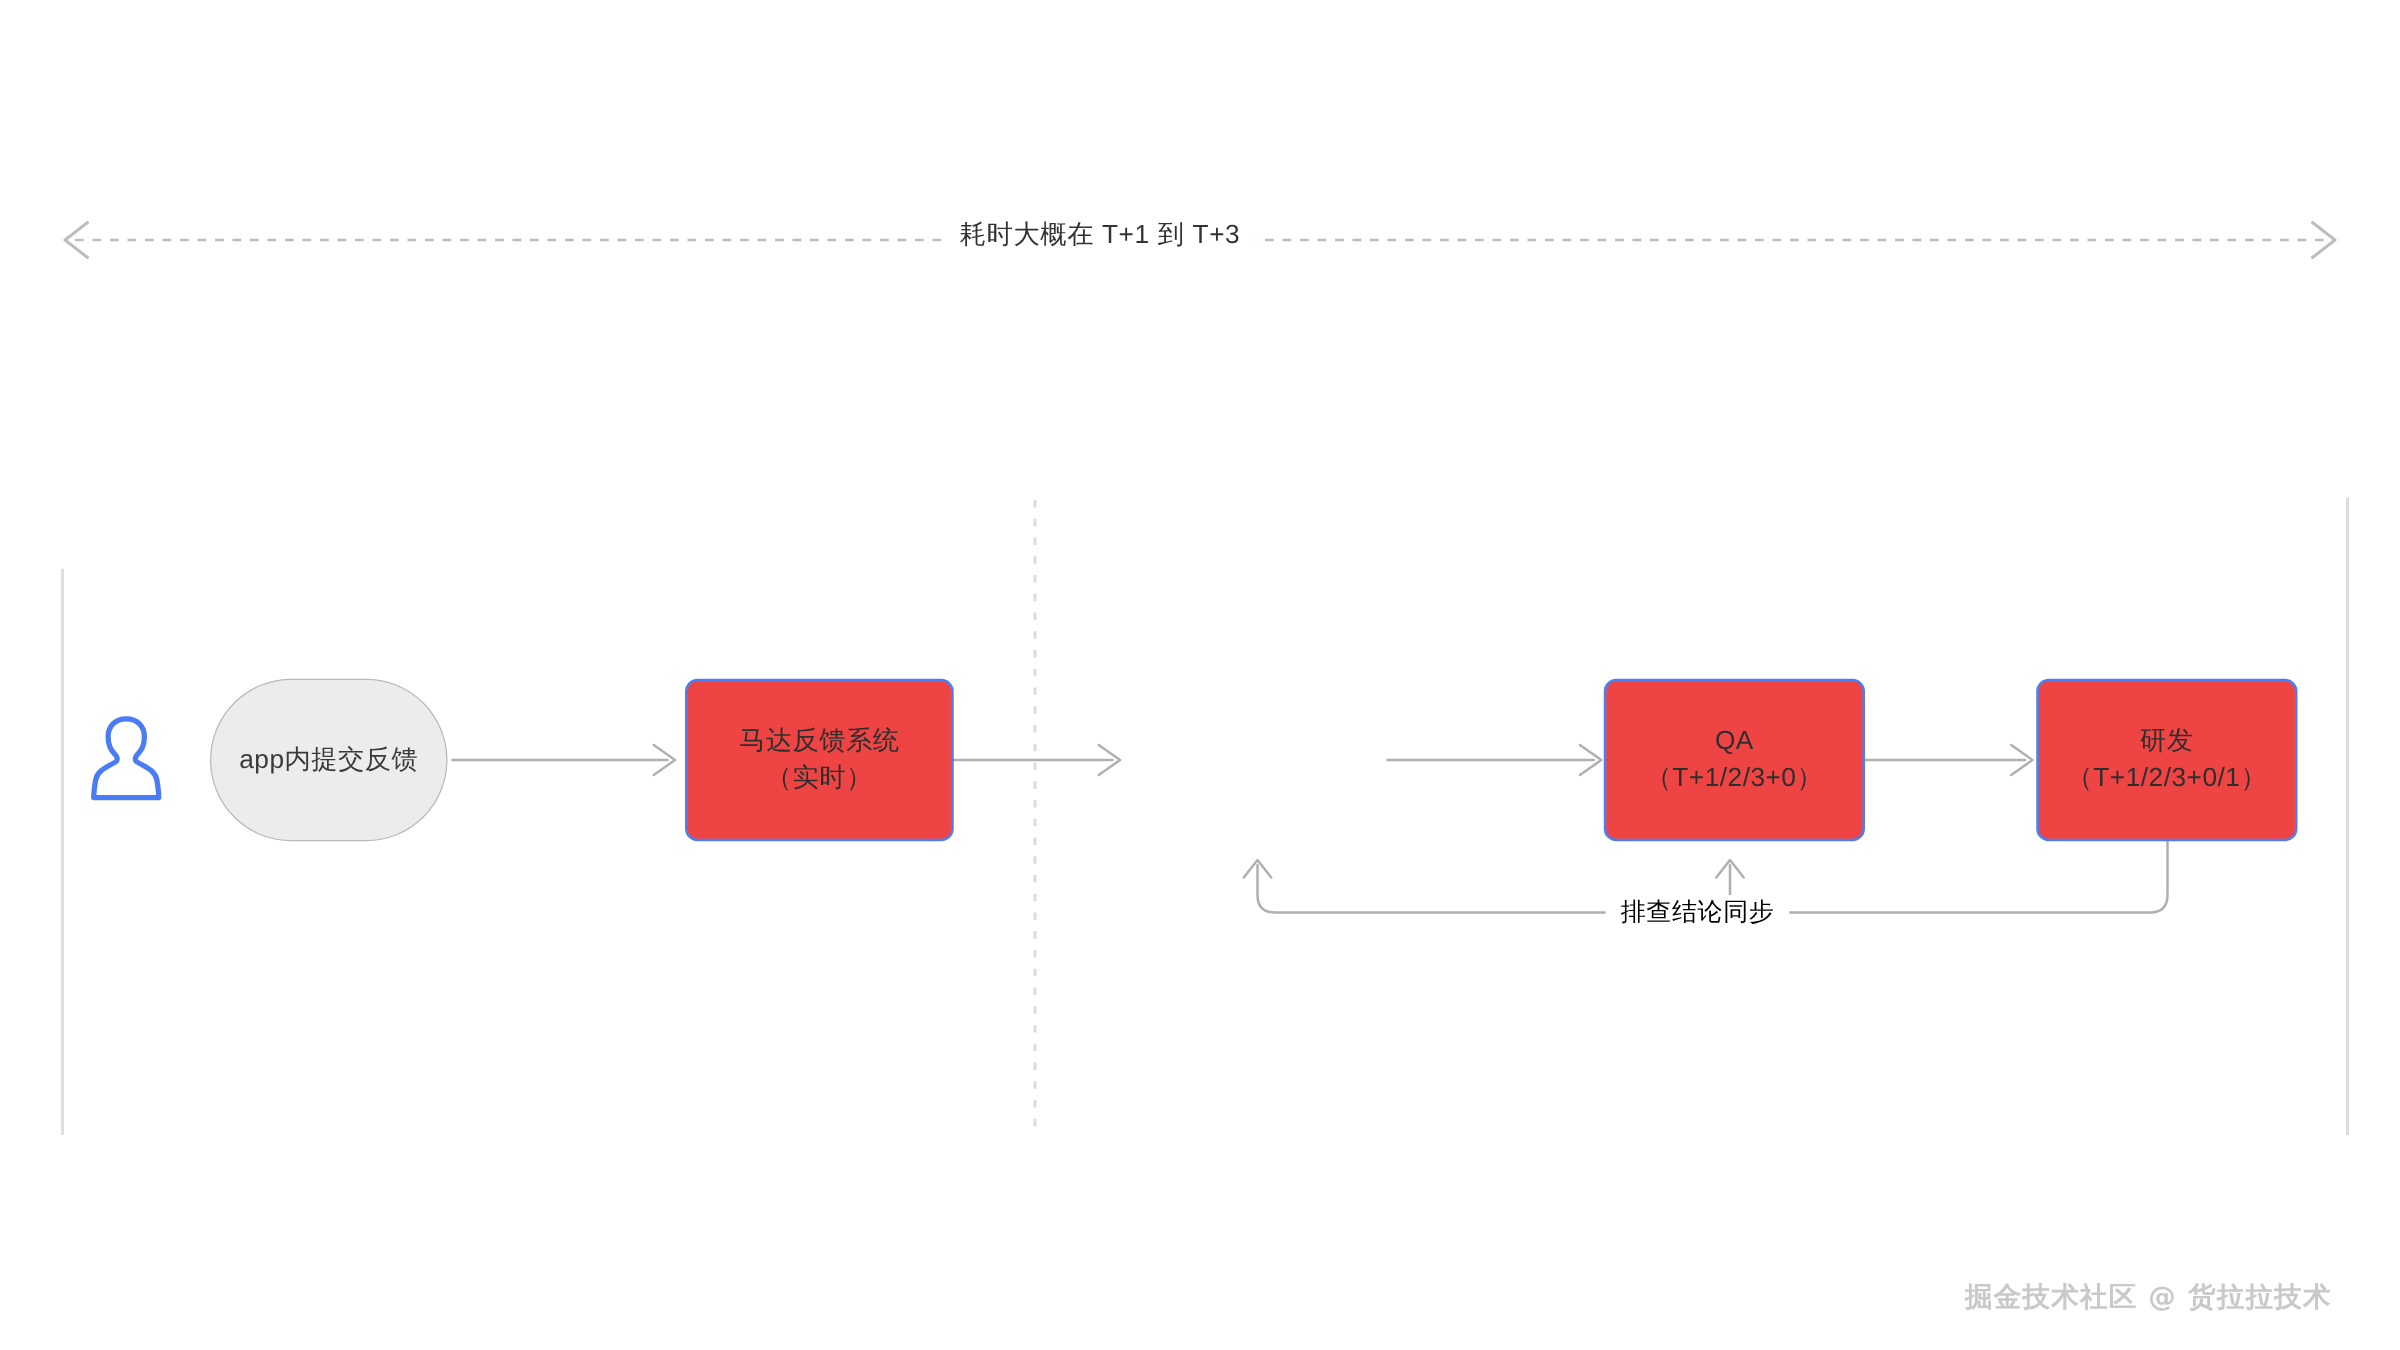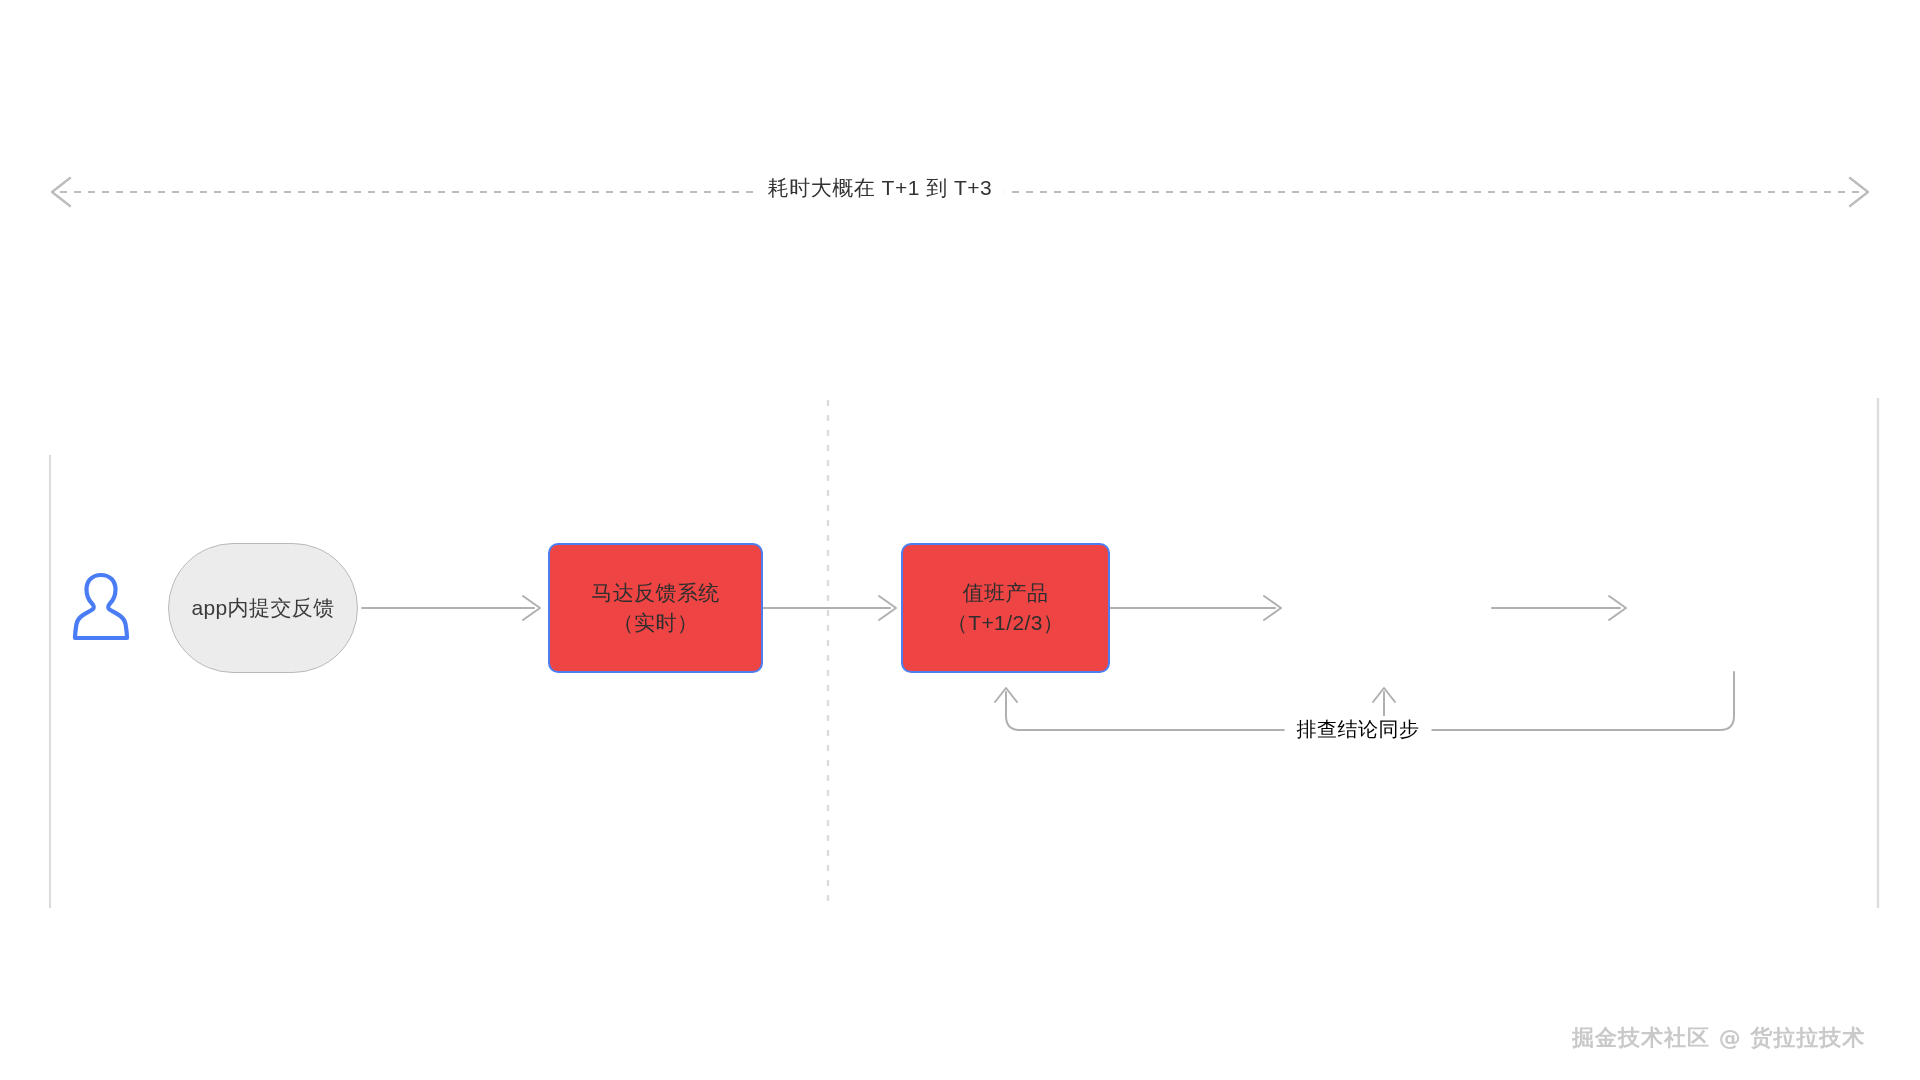"值班产品" div.node { html: <div> <span>值班产品</span> <span>（T+1/2/3）</span> </div> -> none }
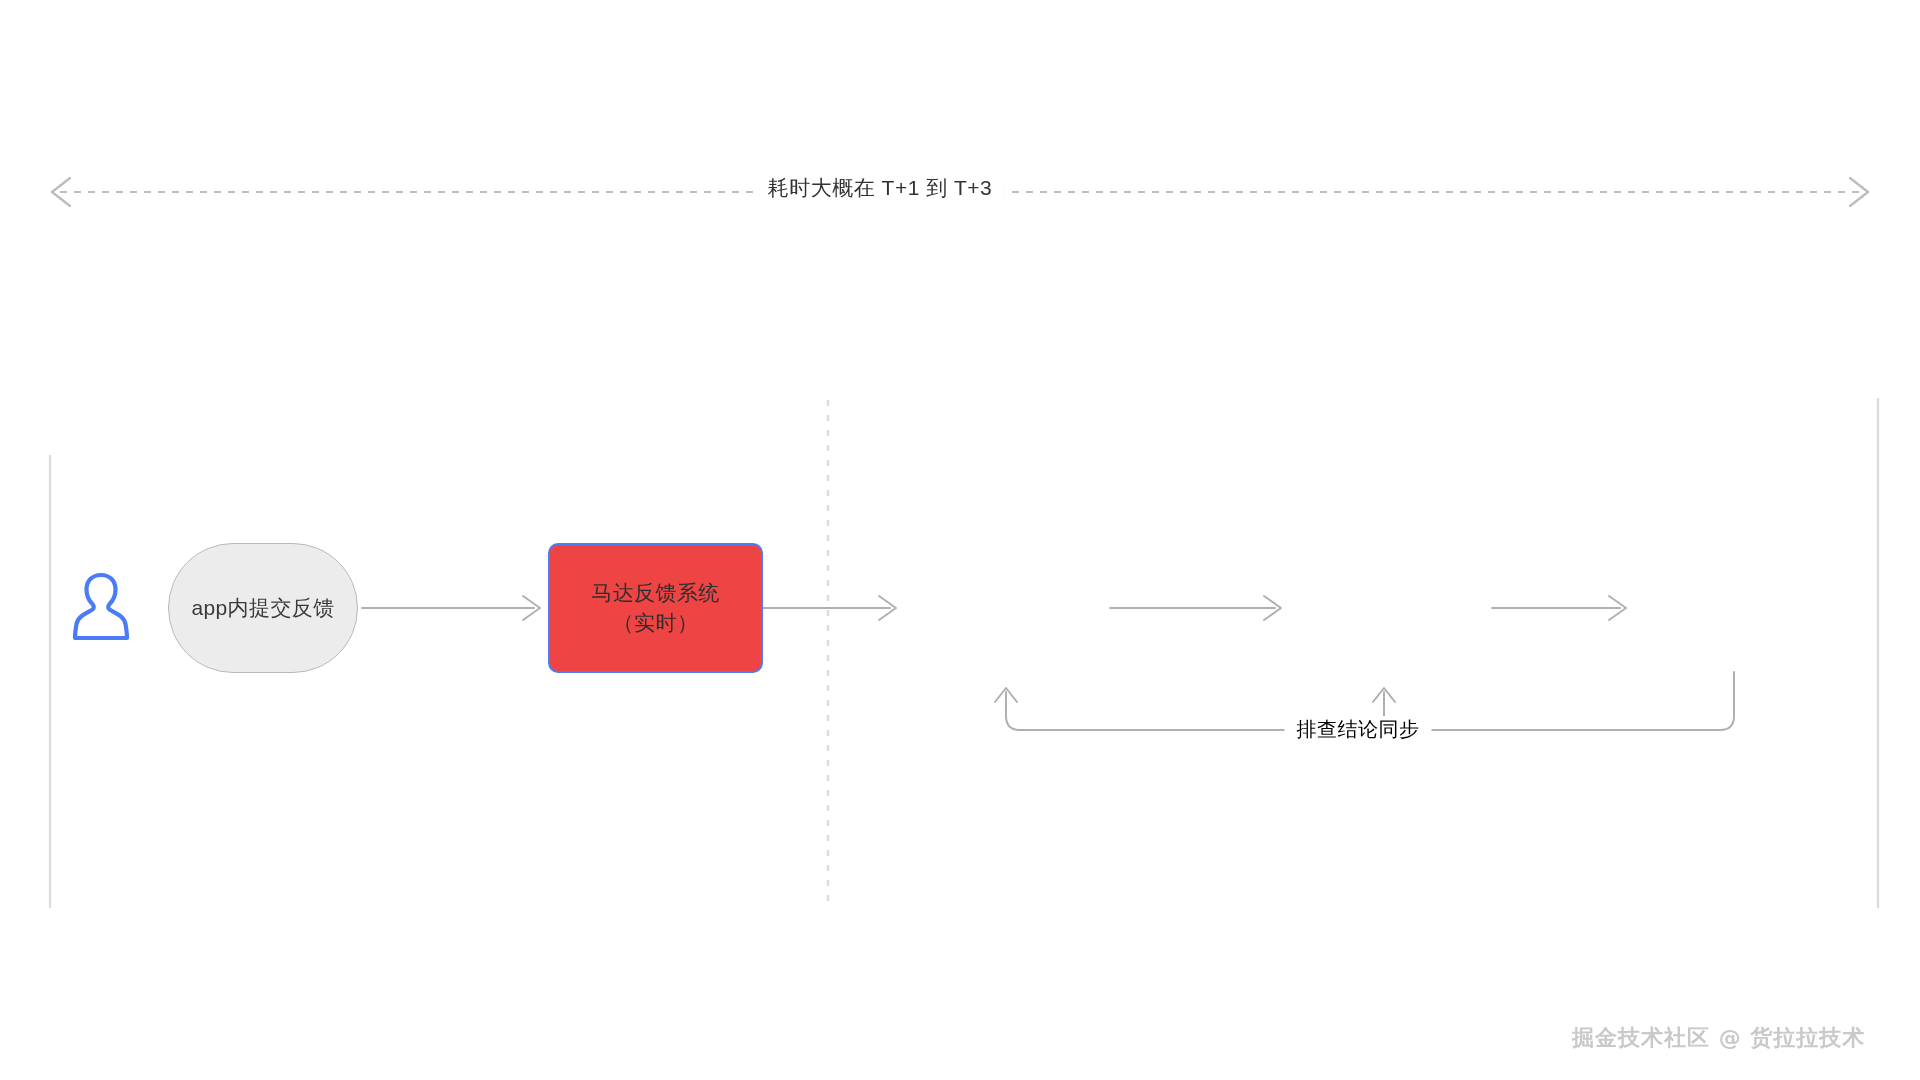"QA" div.node { html: none -> <div> <span>QA</span> <span>（T+1/2/3+0）</span> </div> }
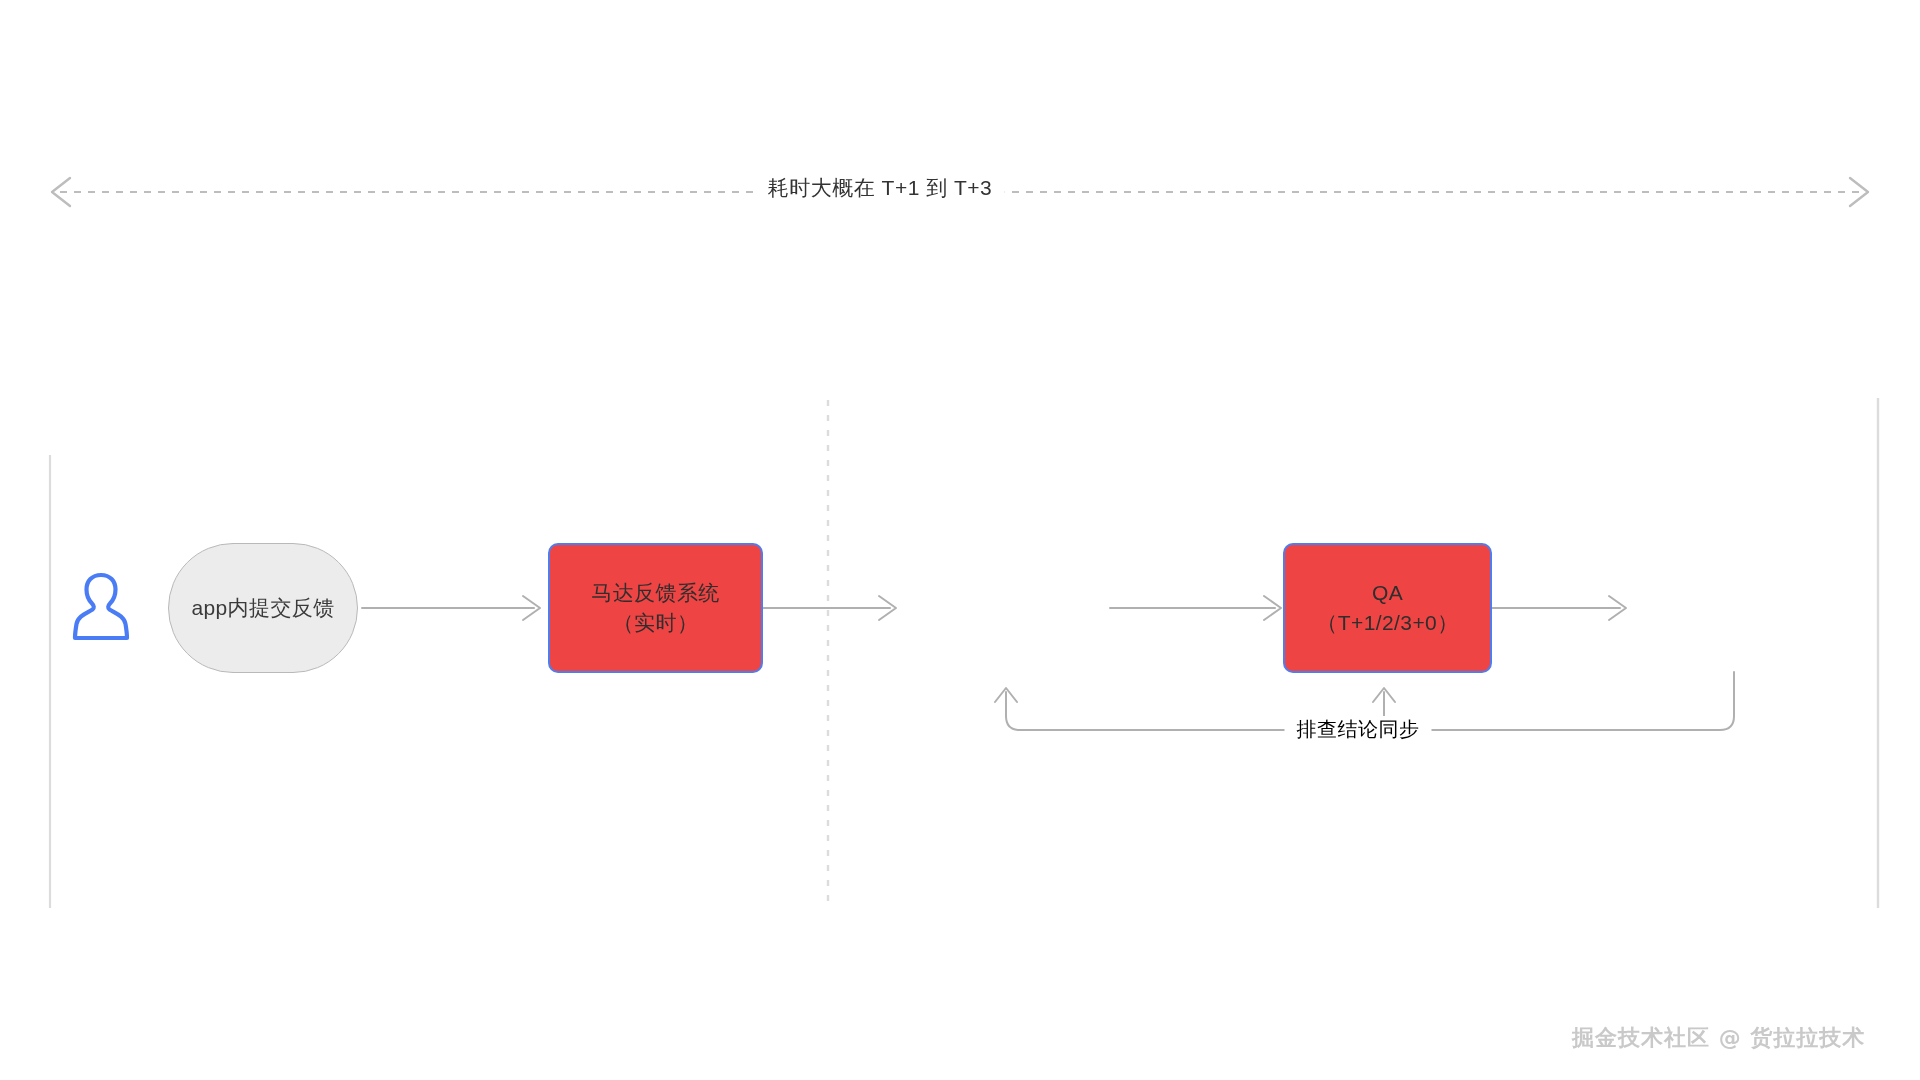"研发" div.node { html: none -> <div> <span>研发</span> <span>（T+1/2/3+0/1）</span> </div> }
